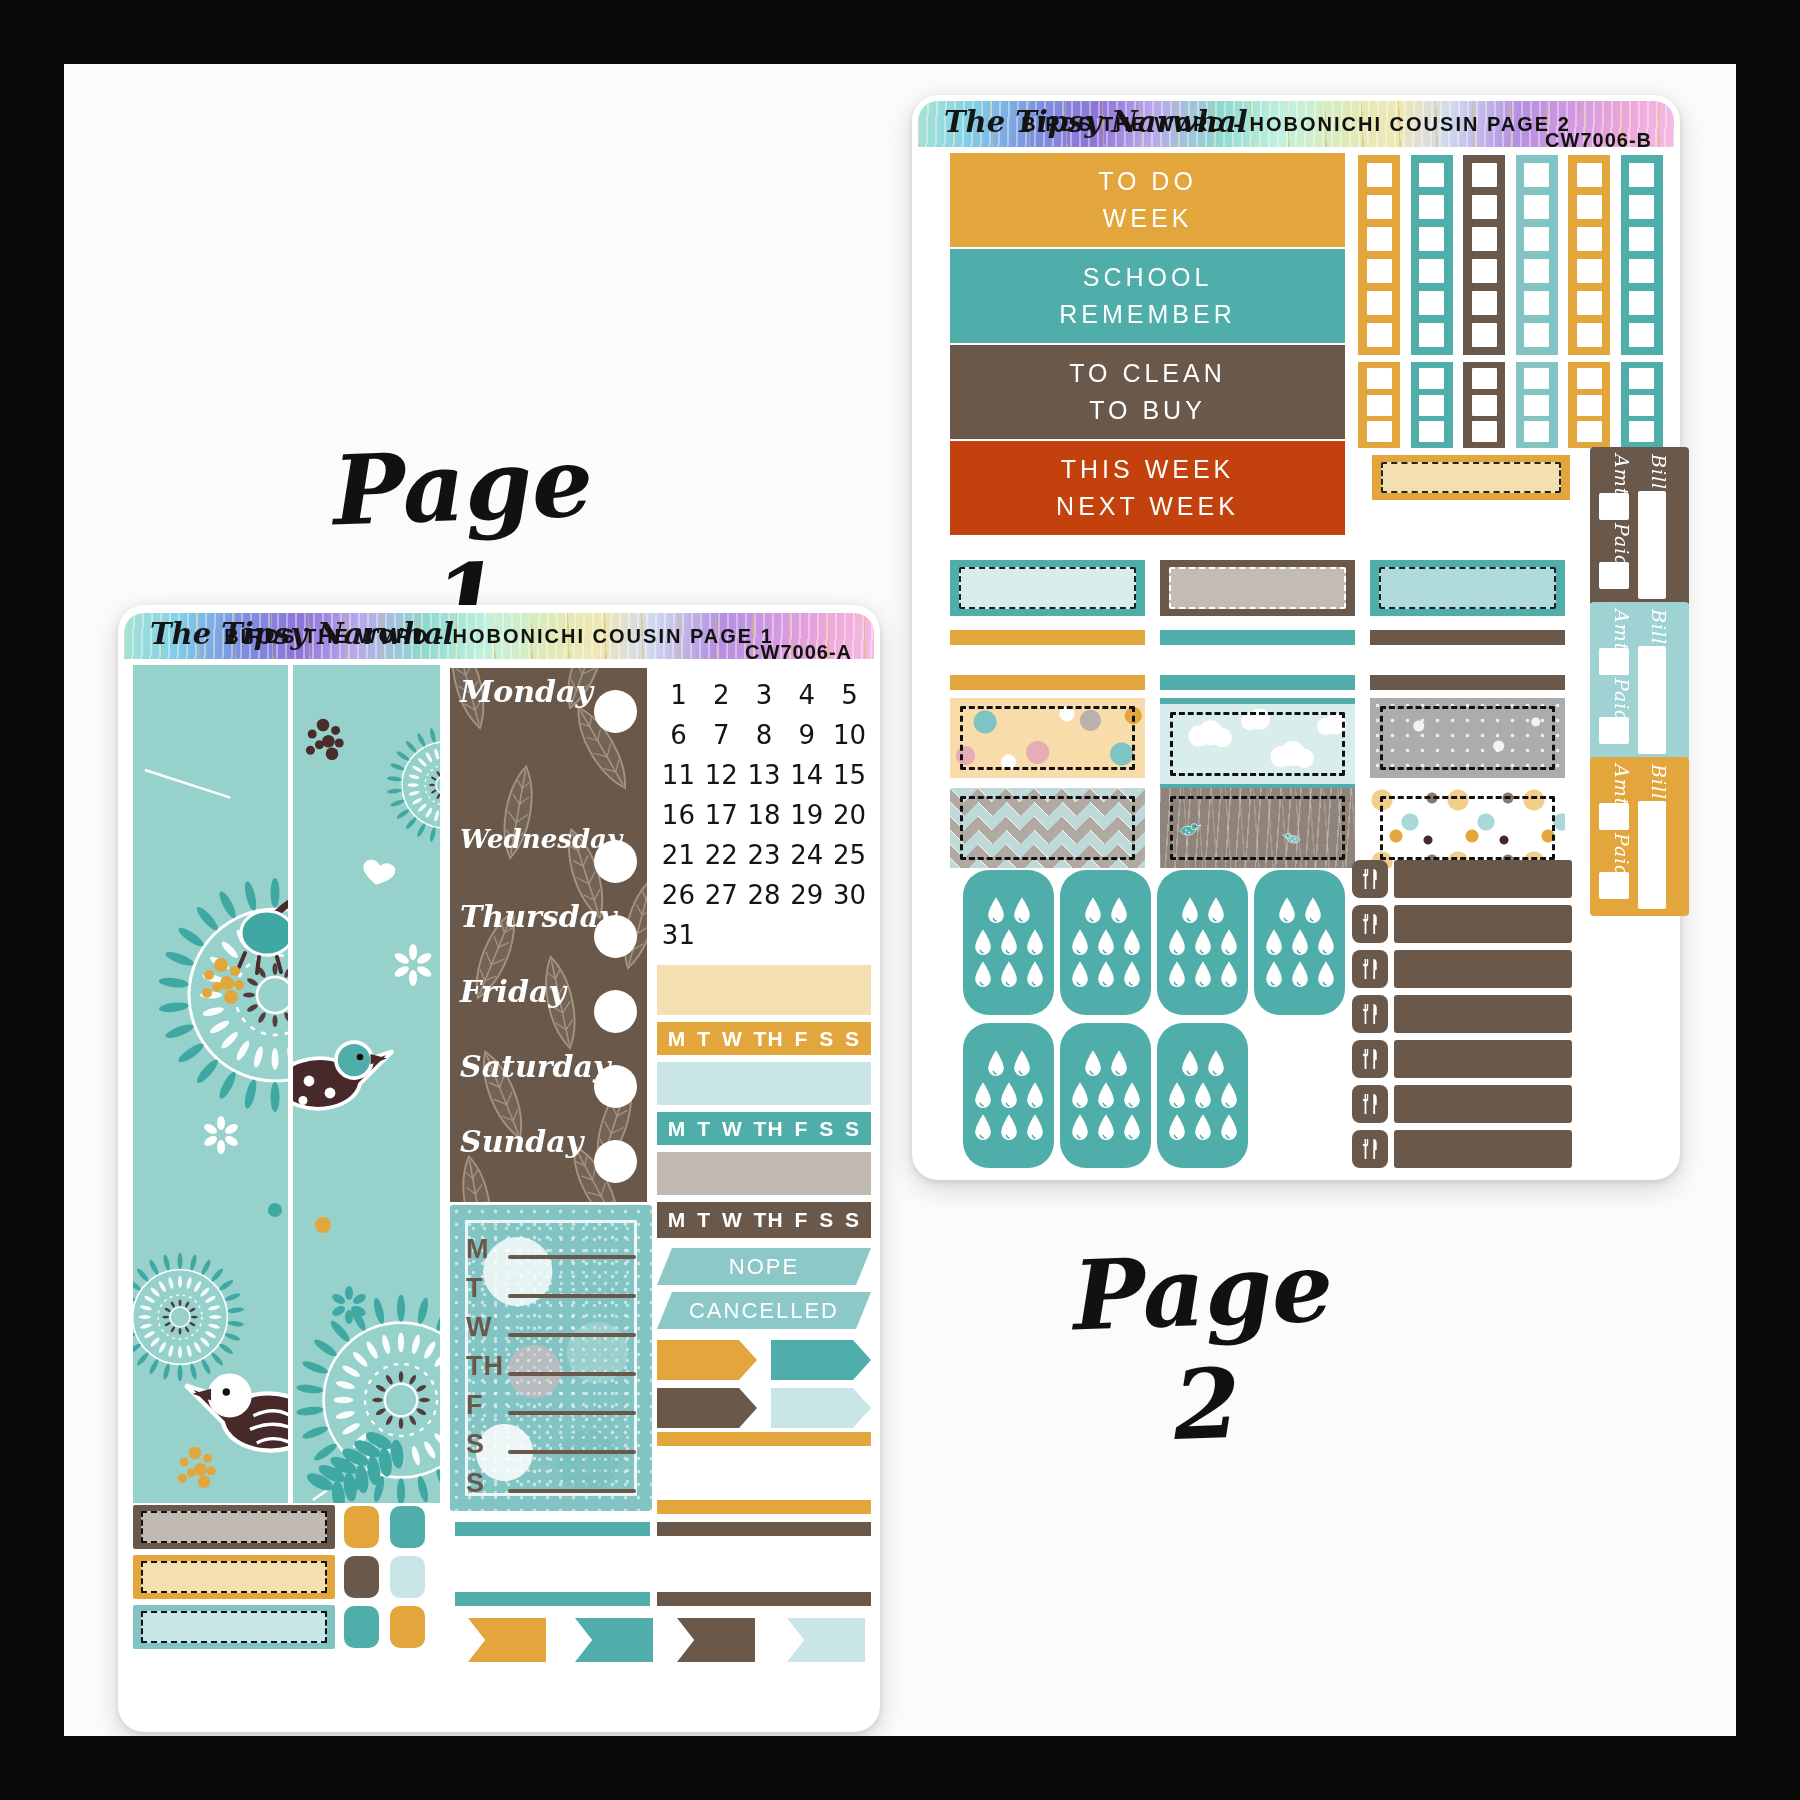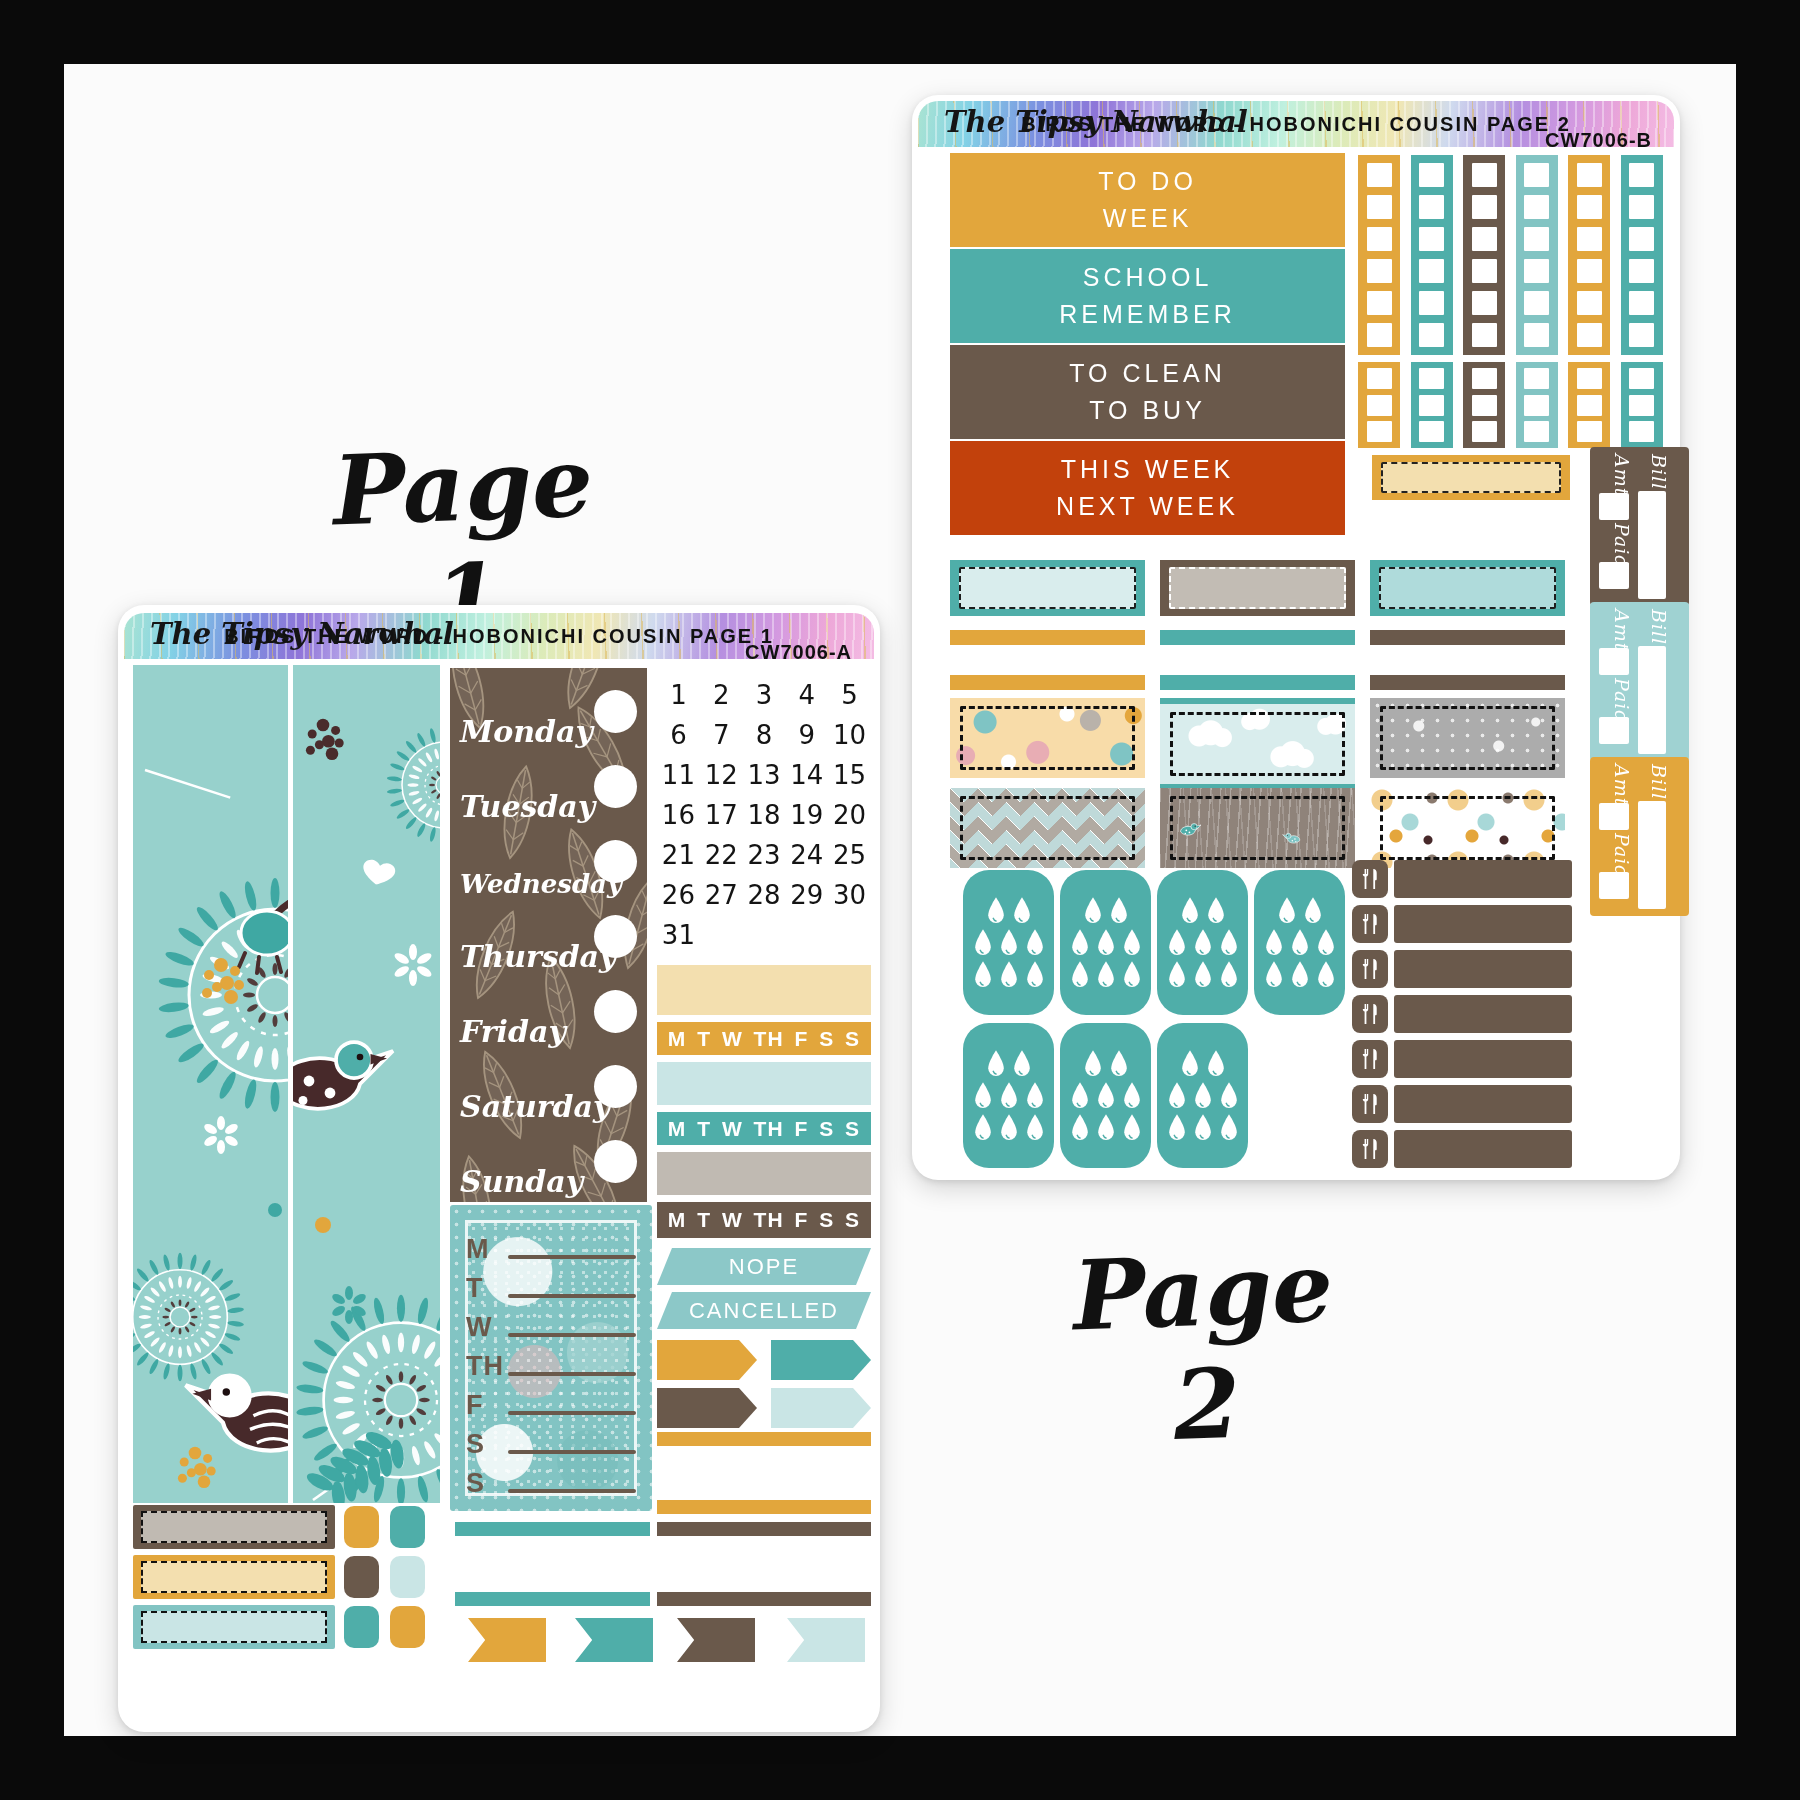"Monday" .daysrow { align-items: flex-end -> flex-start }
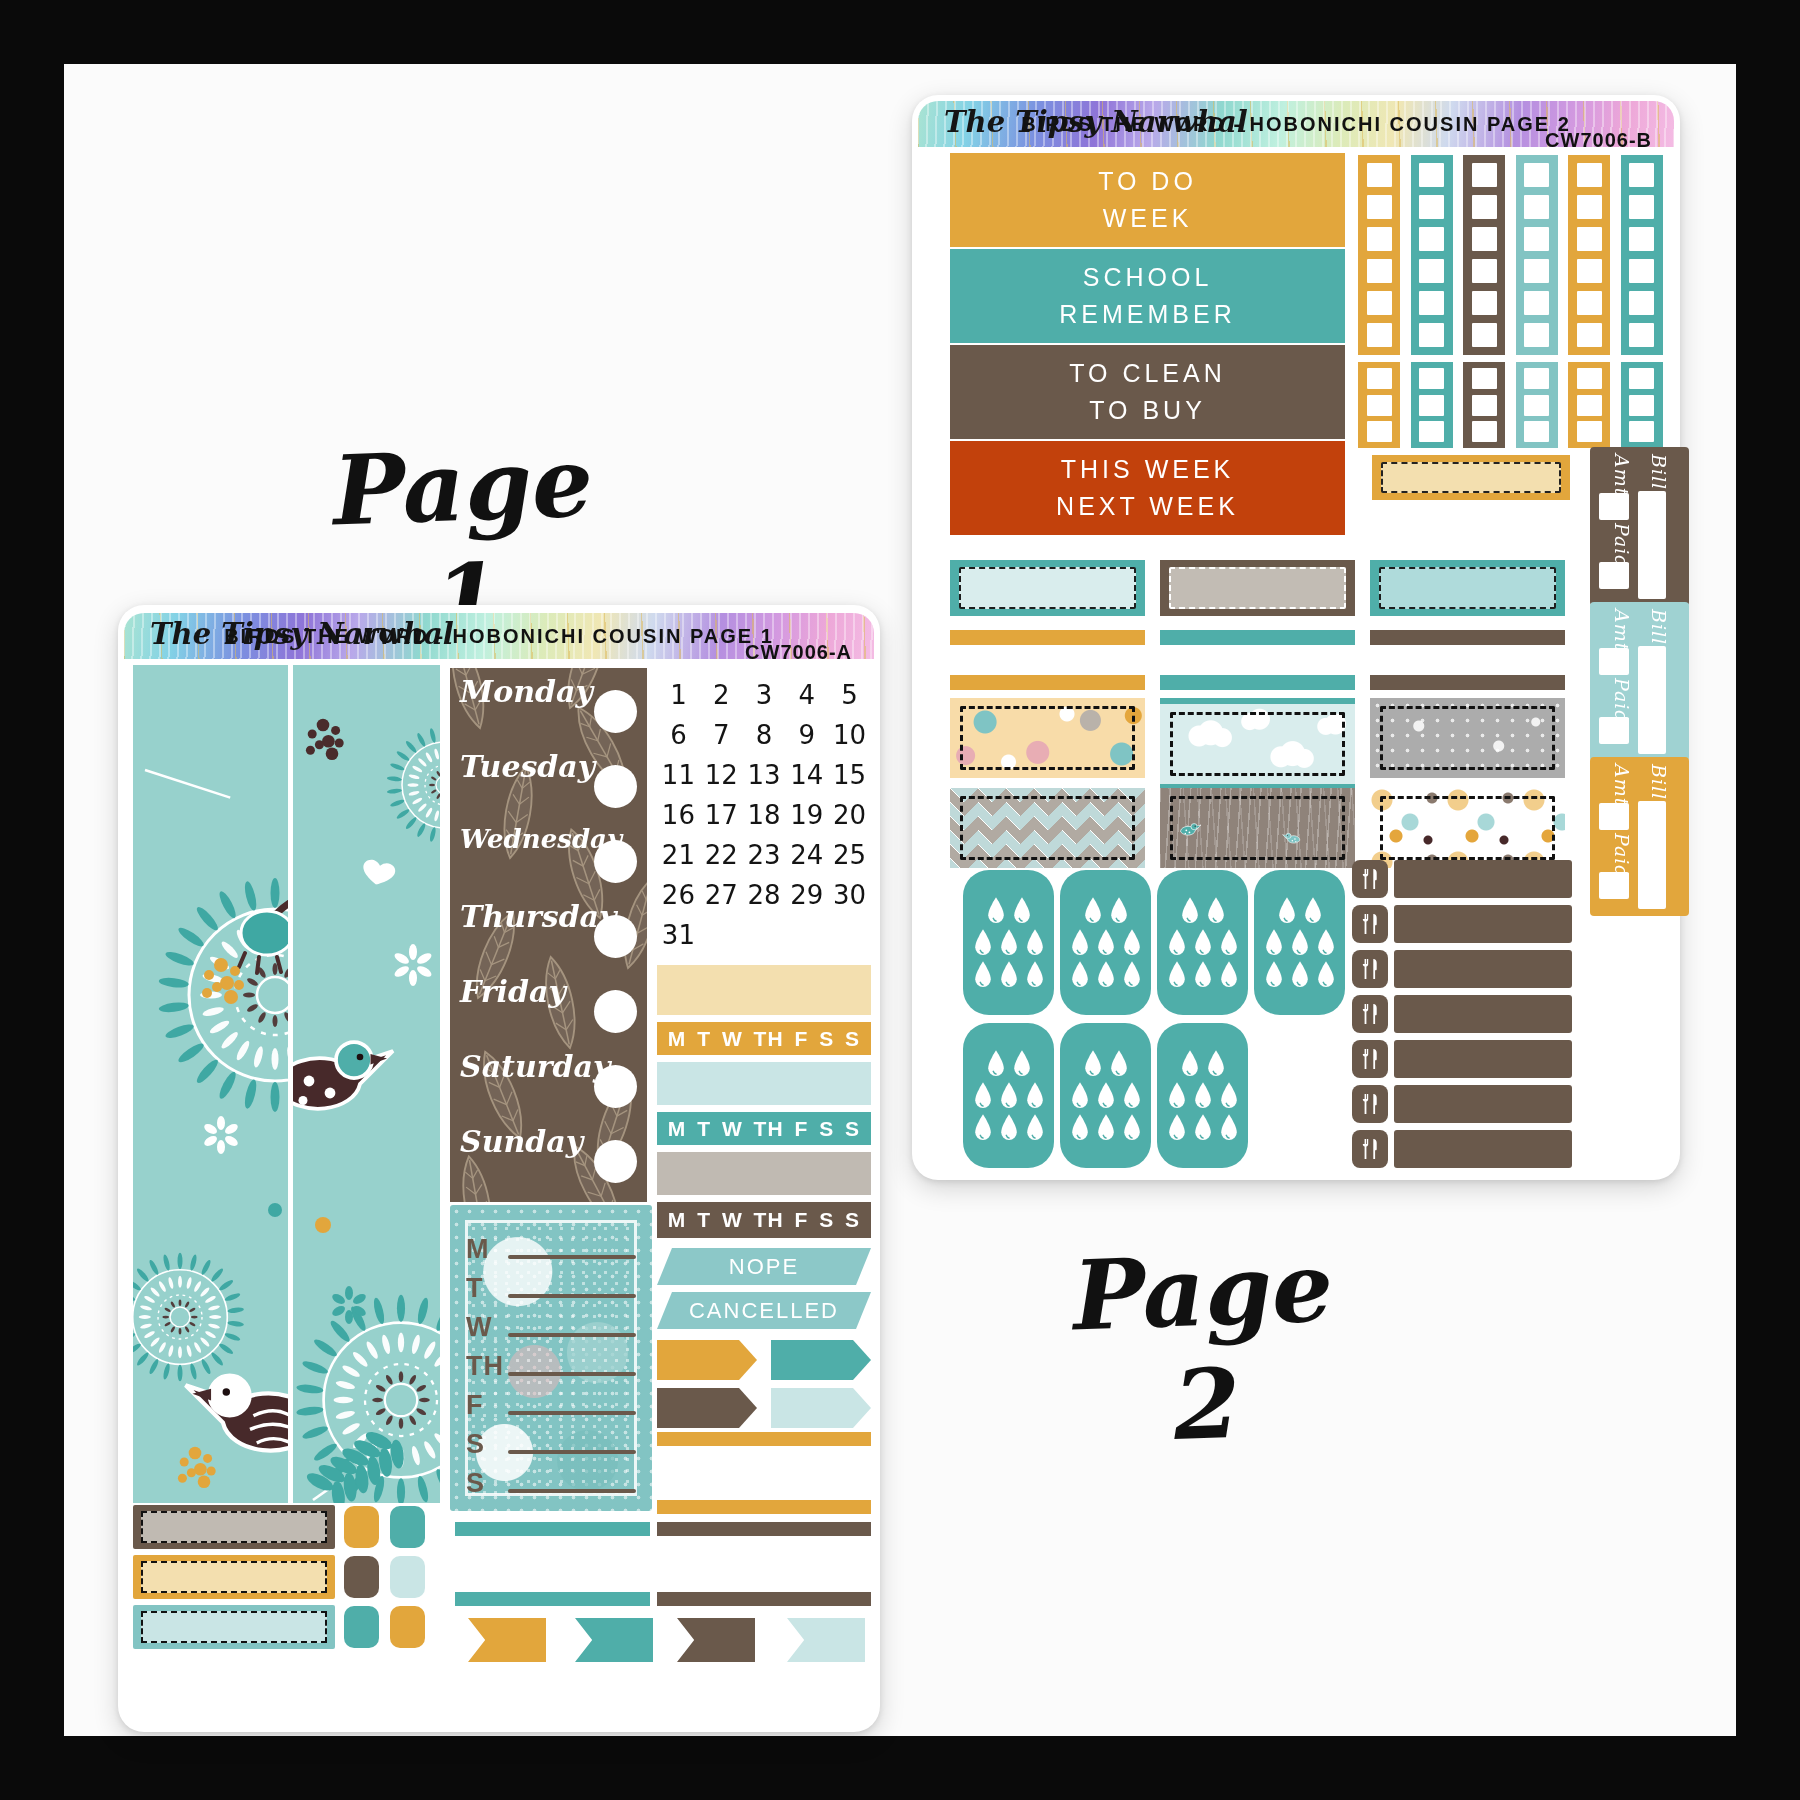"Tuesday" div.daysrow { html: <div> <div>Tuesday</div> <div></div> </div> -> none }
